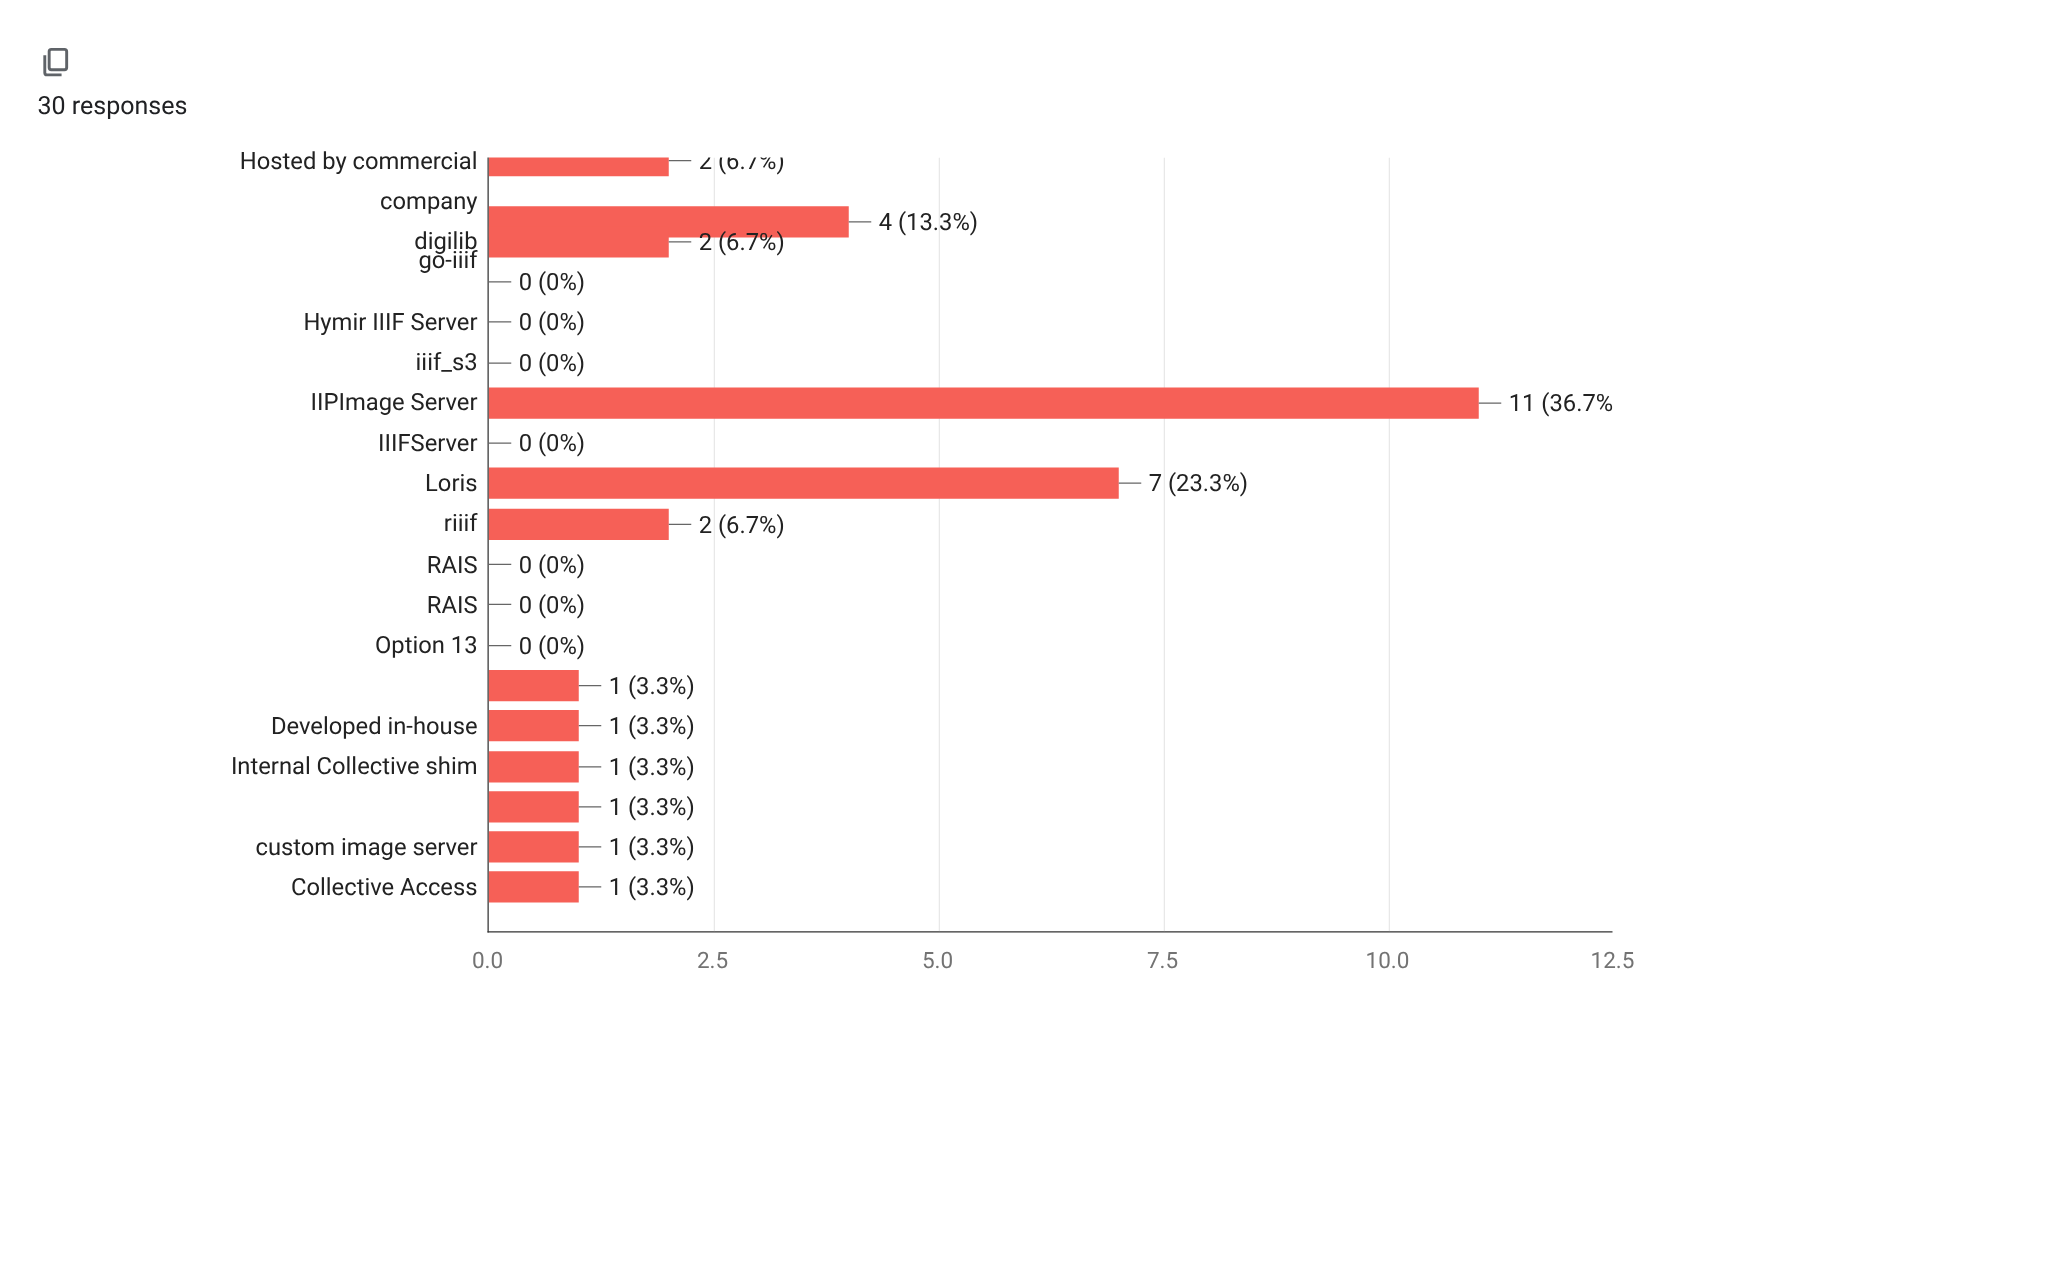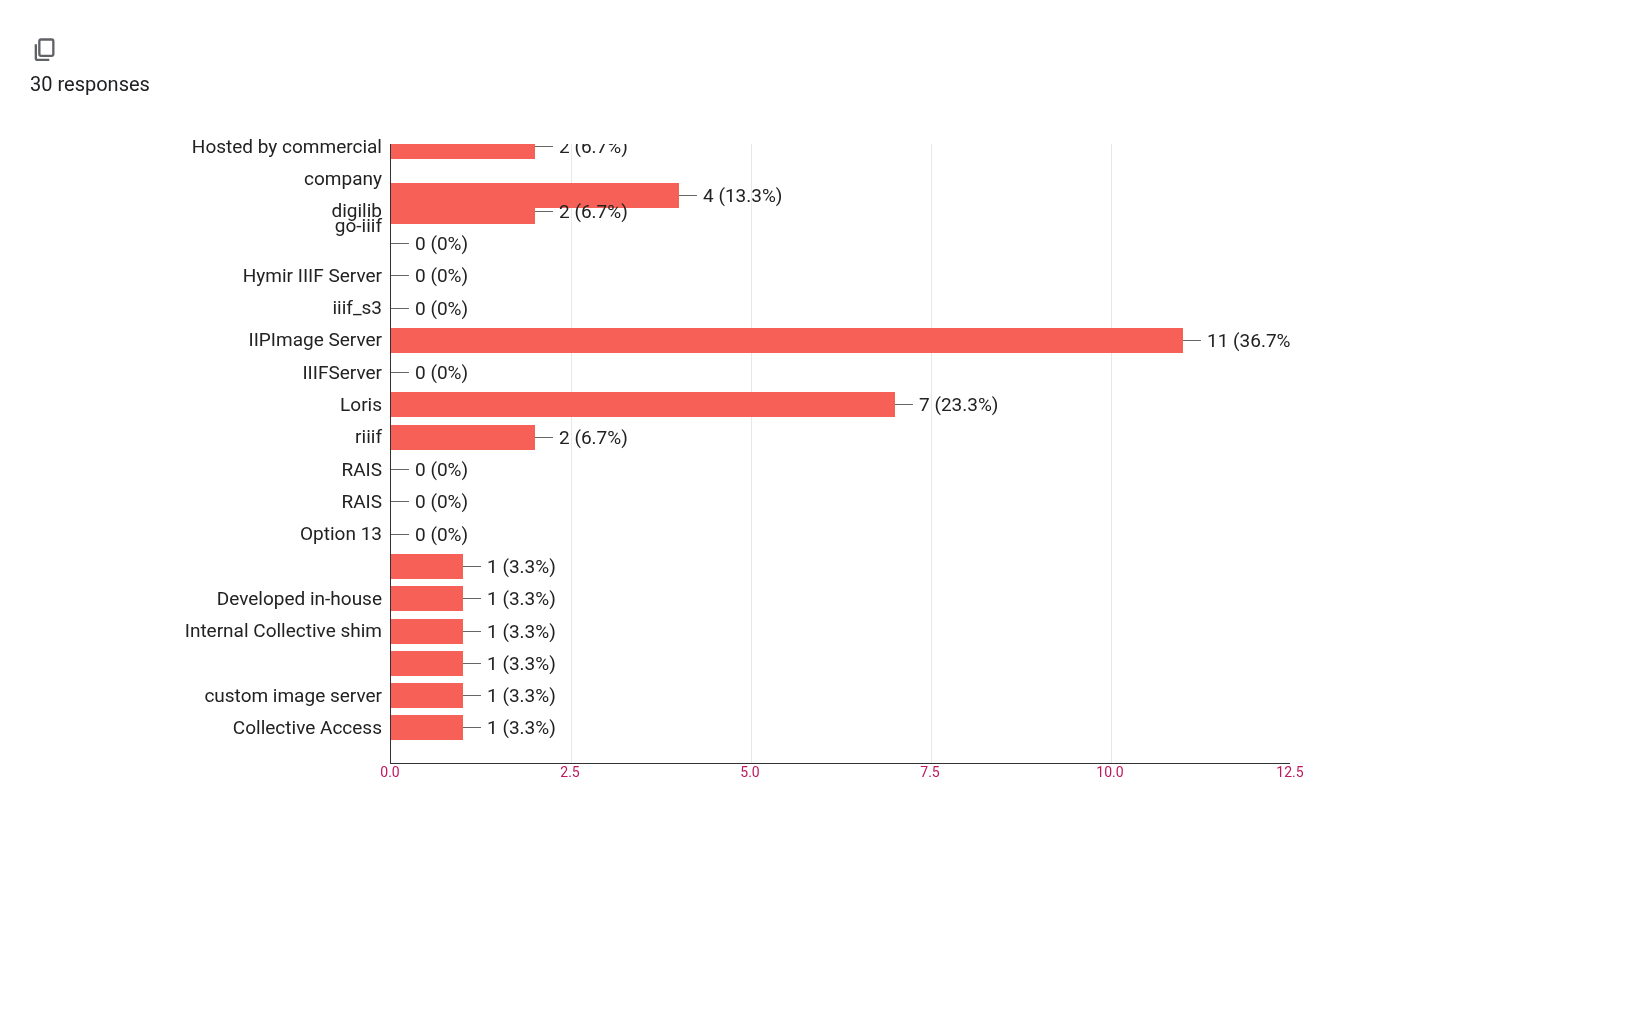"30 responses" .response-count { margin-bottom: 48px -> 30px }
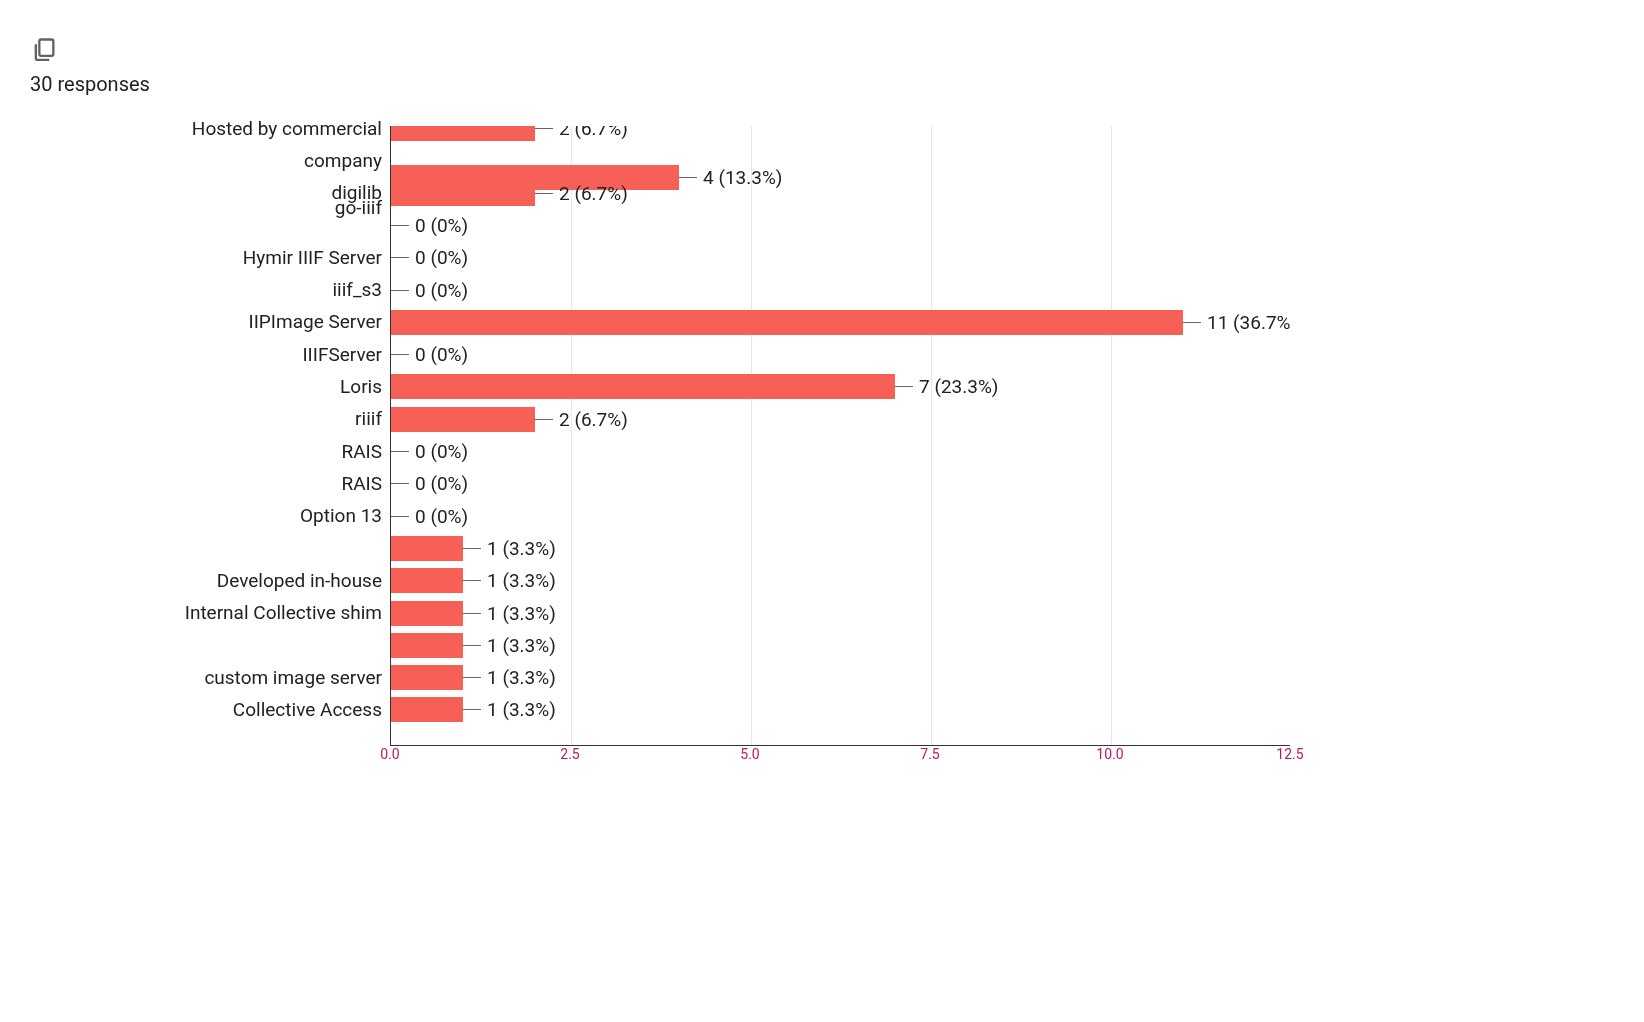"0.0" .xtick { color: #be185d -> #737373; font-size: 14px -> 18px; top: 0 -> 12px }
